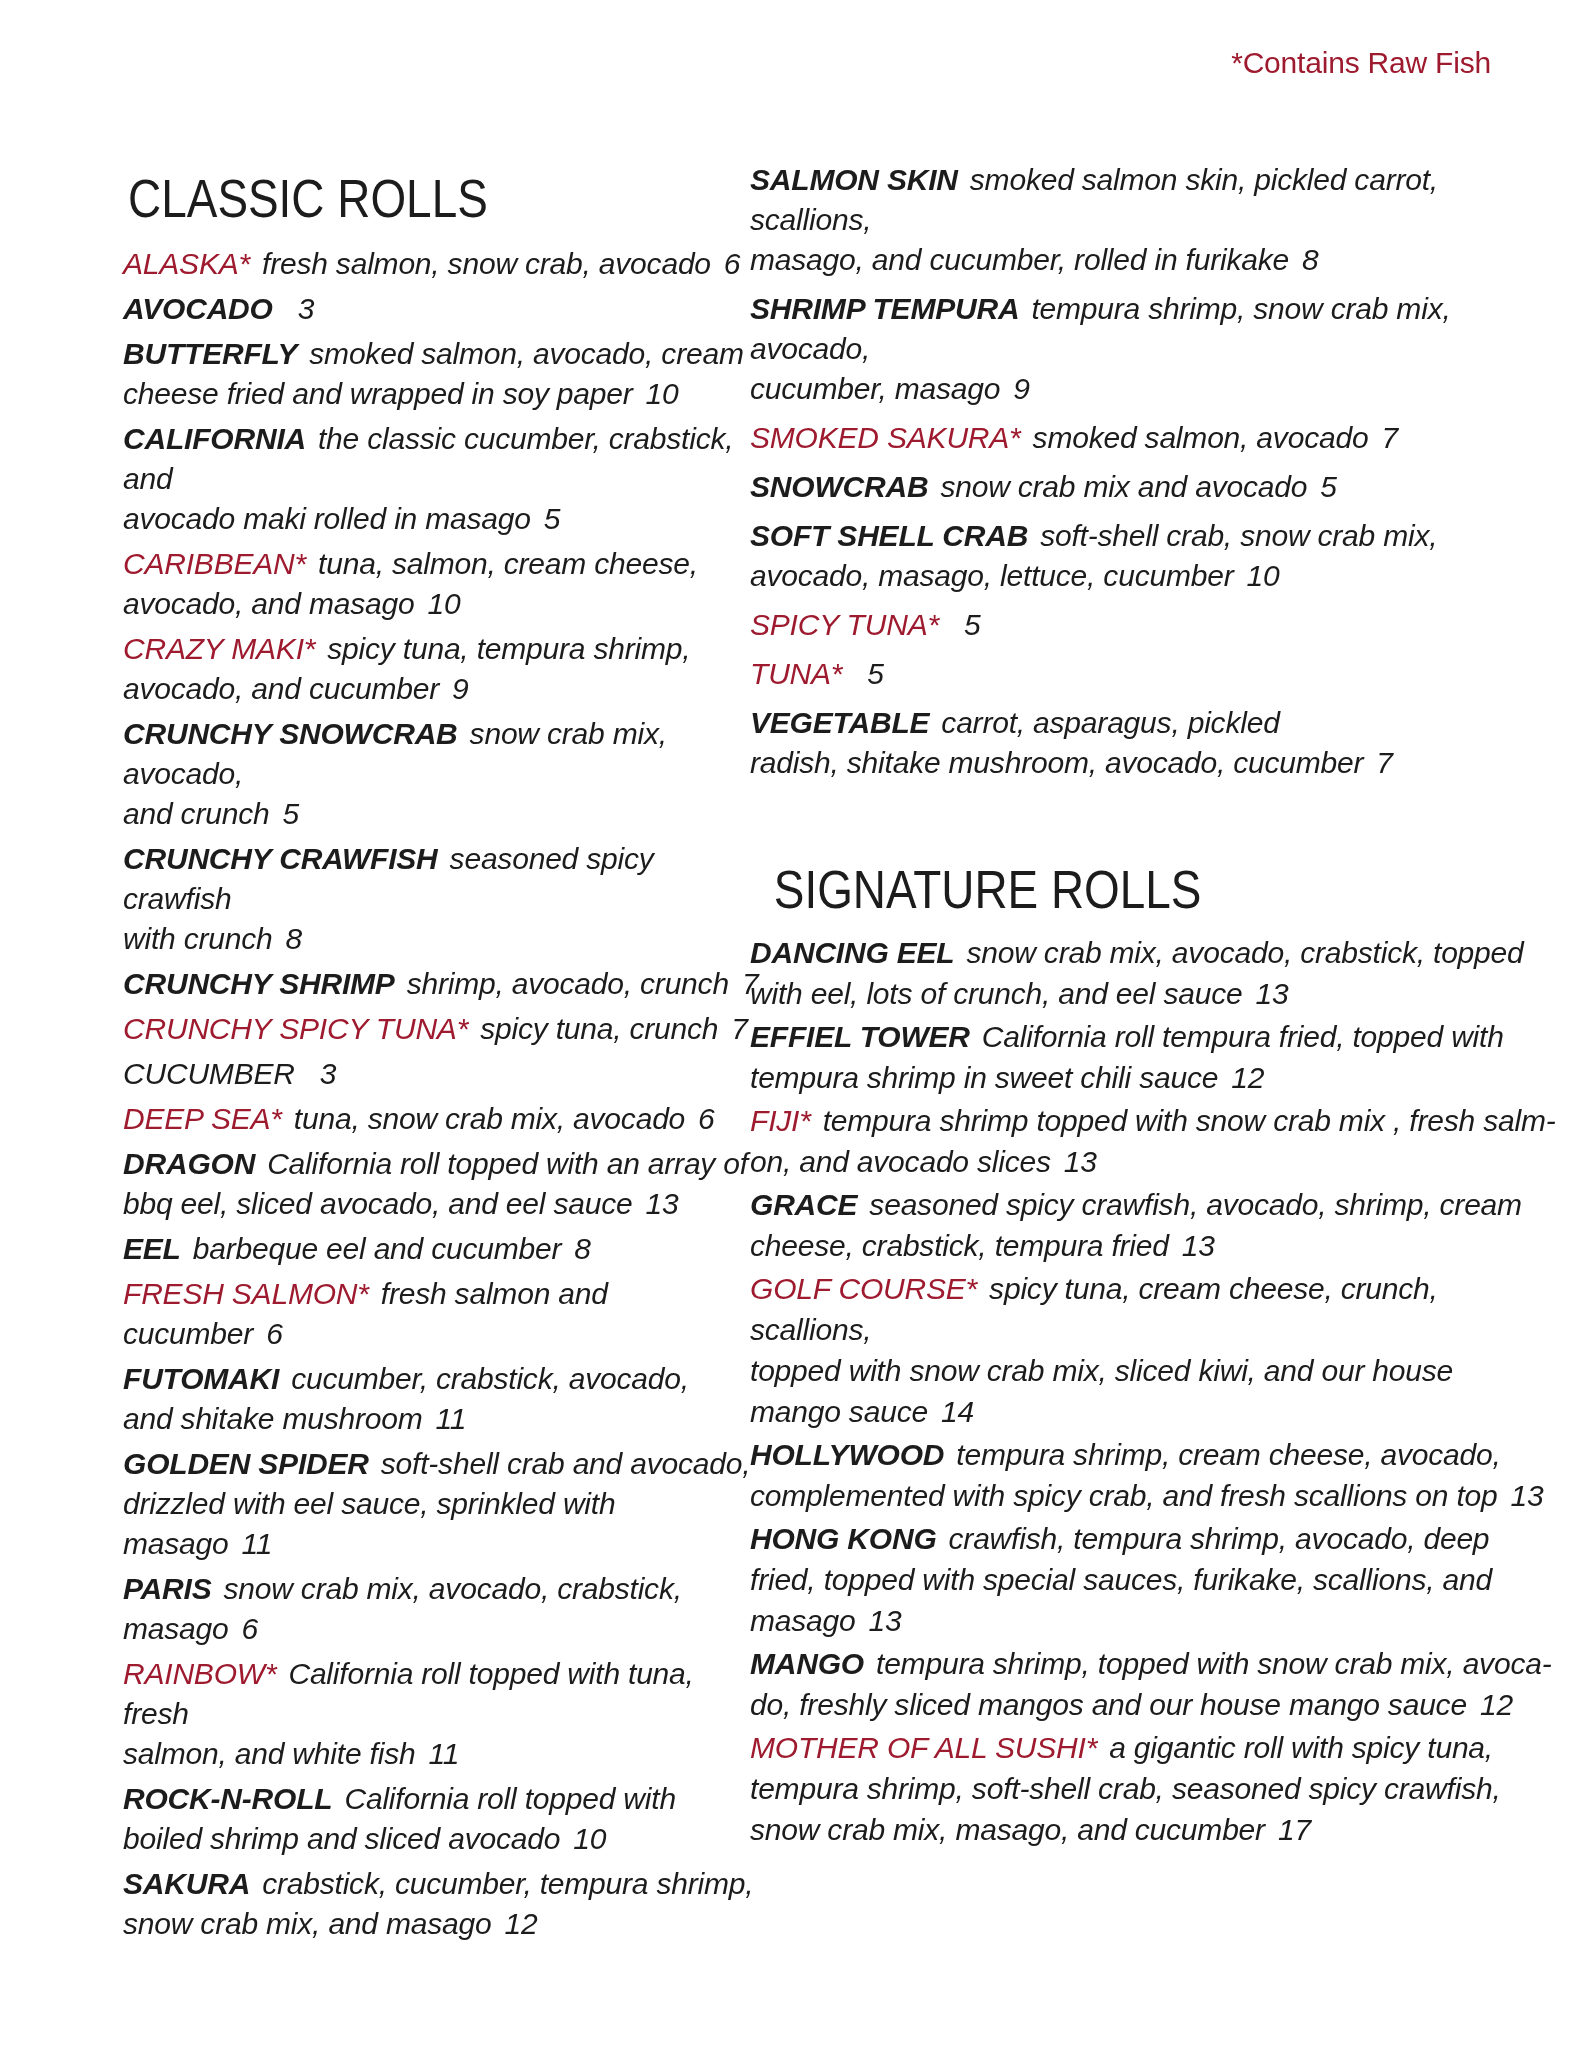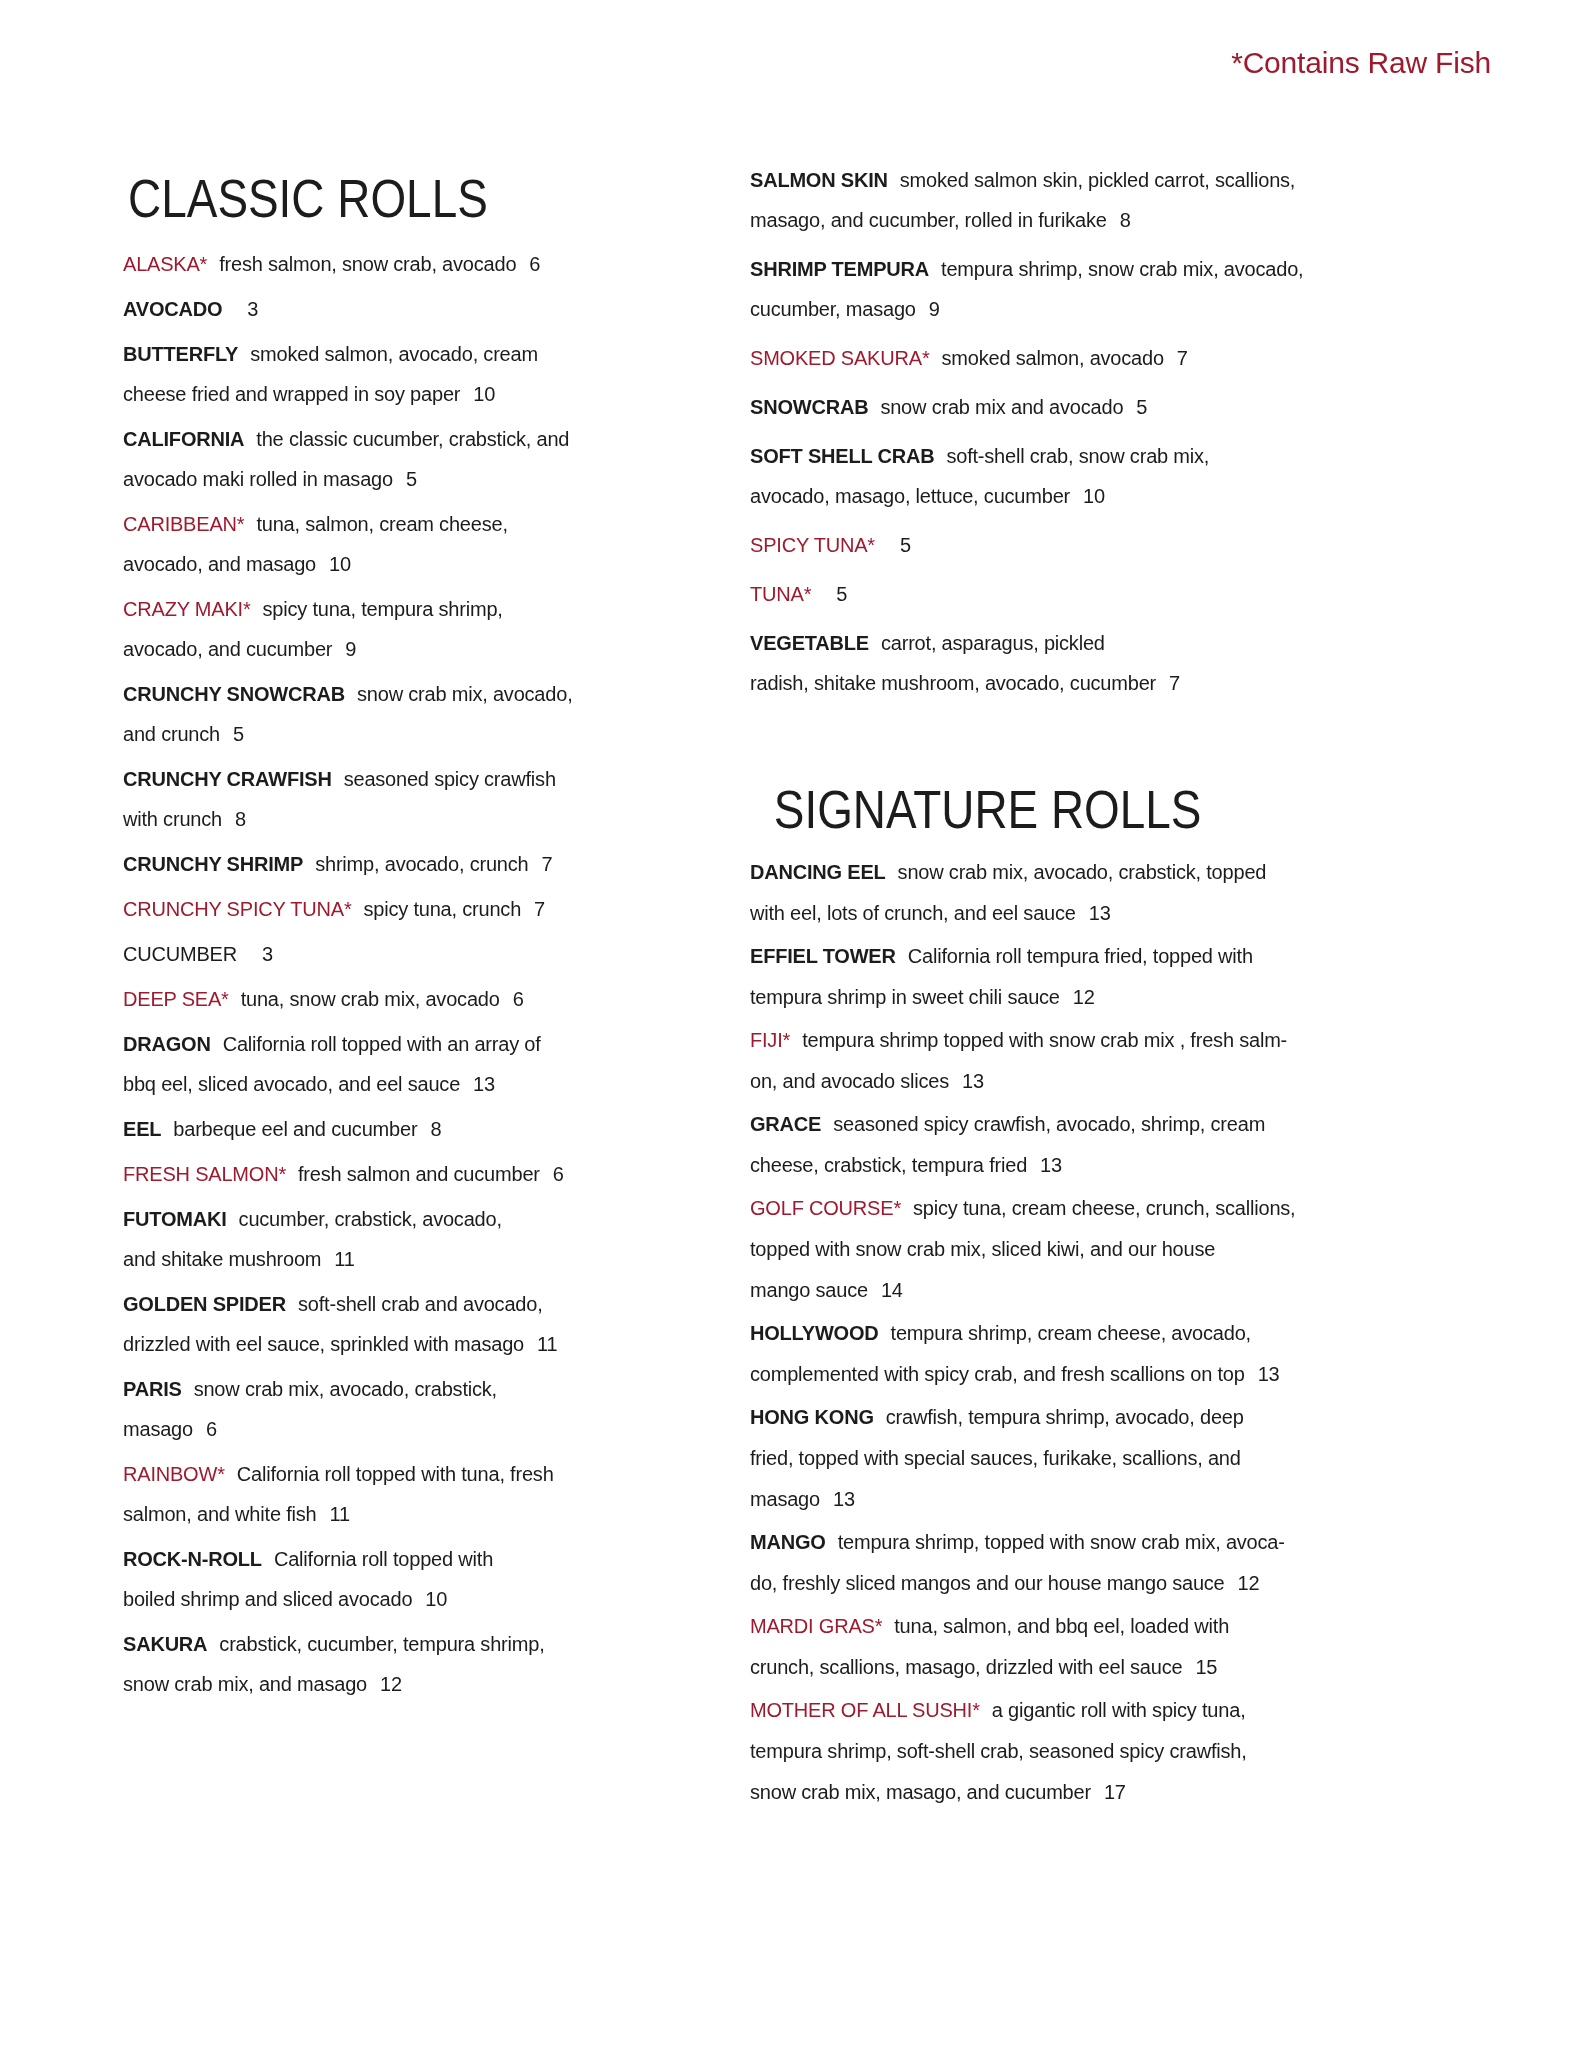"SALMON SKIN smoked salmon skin," .item { font-size: 20px -> 30px; font-style: none -> italic }
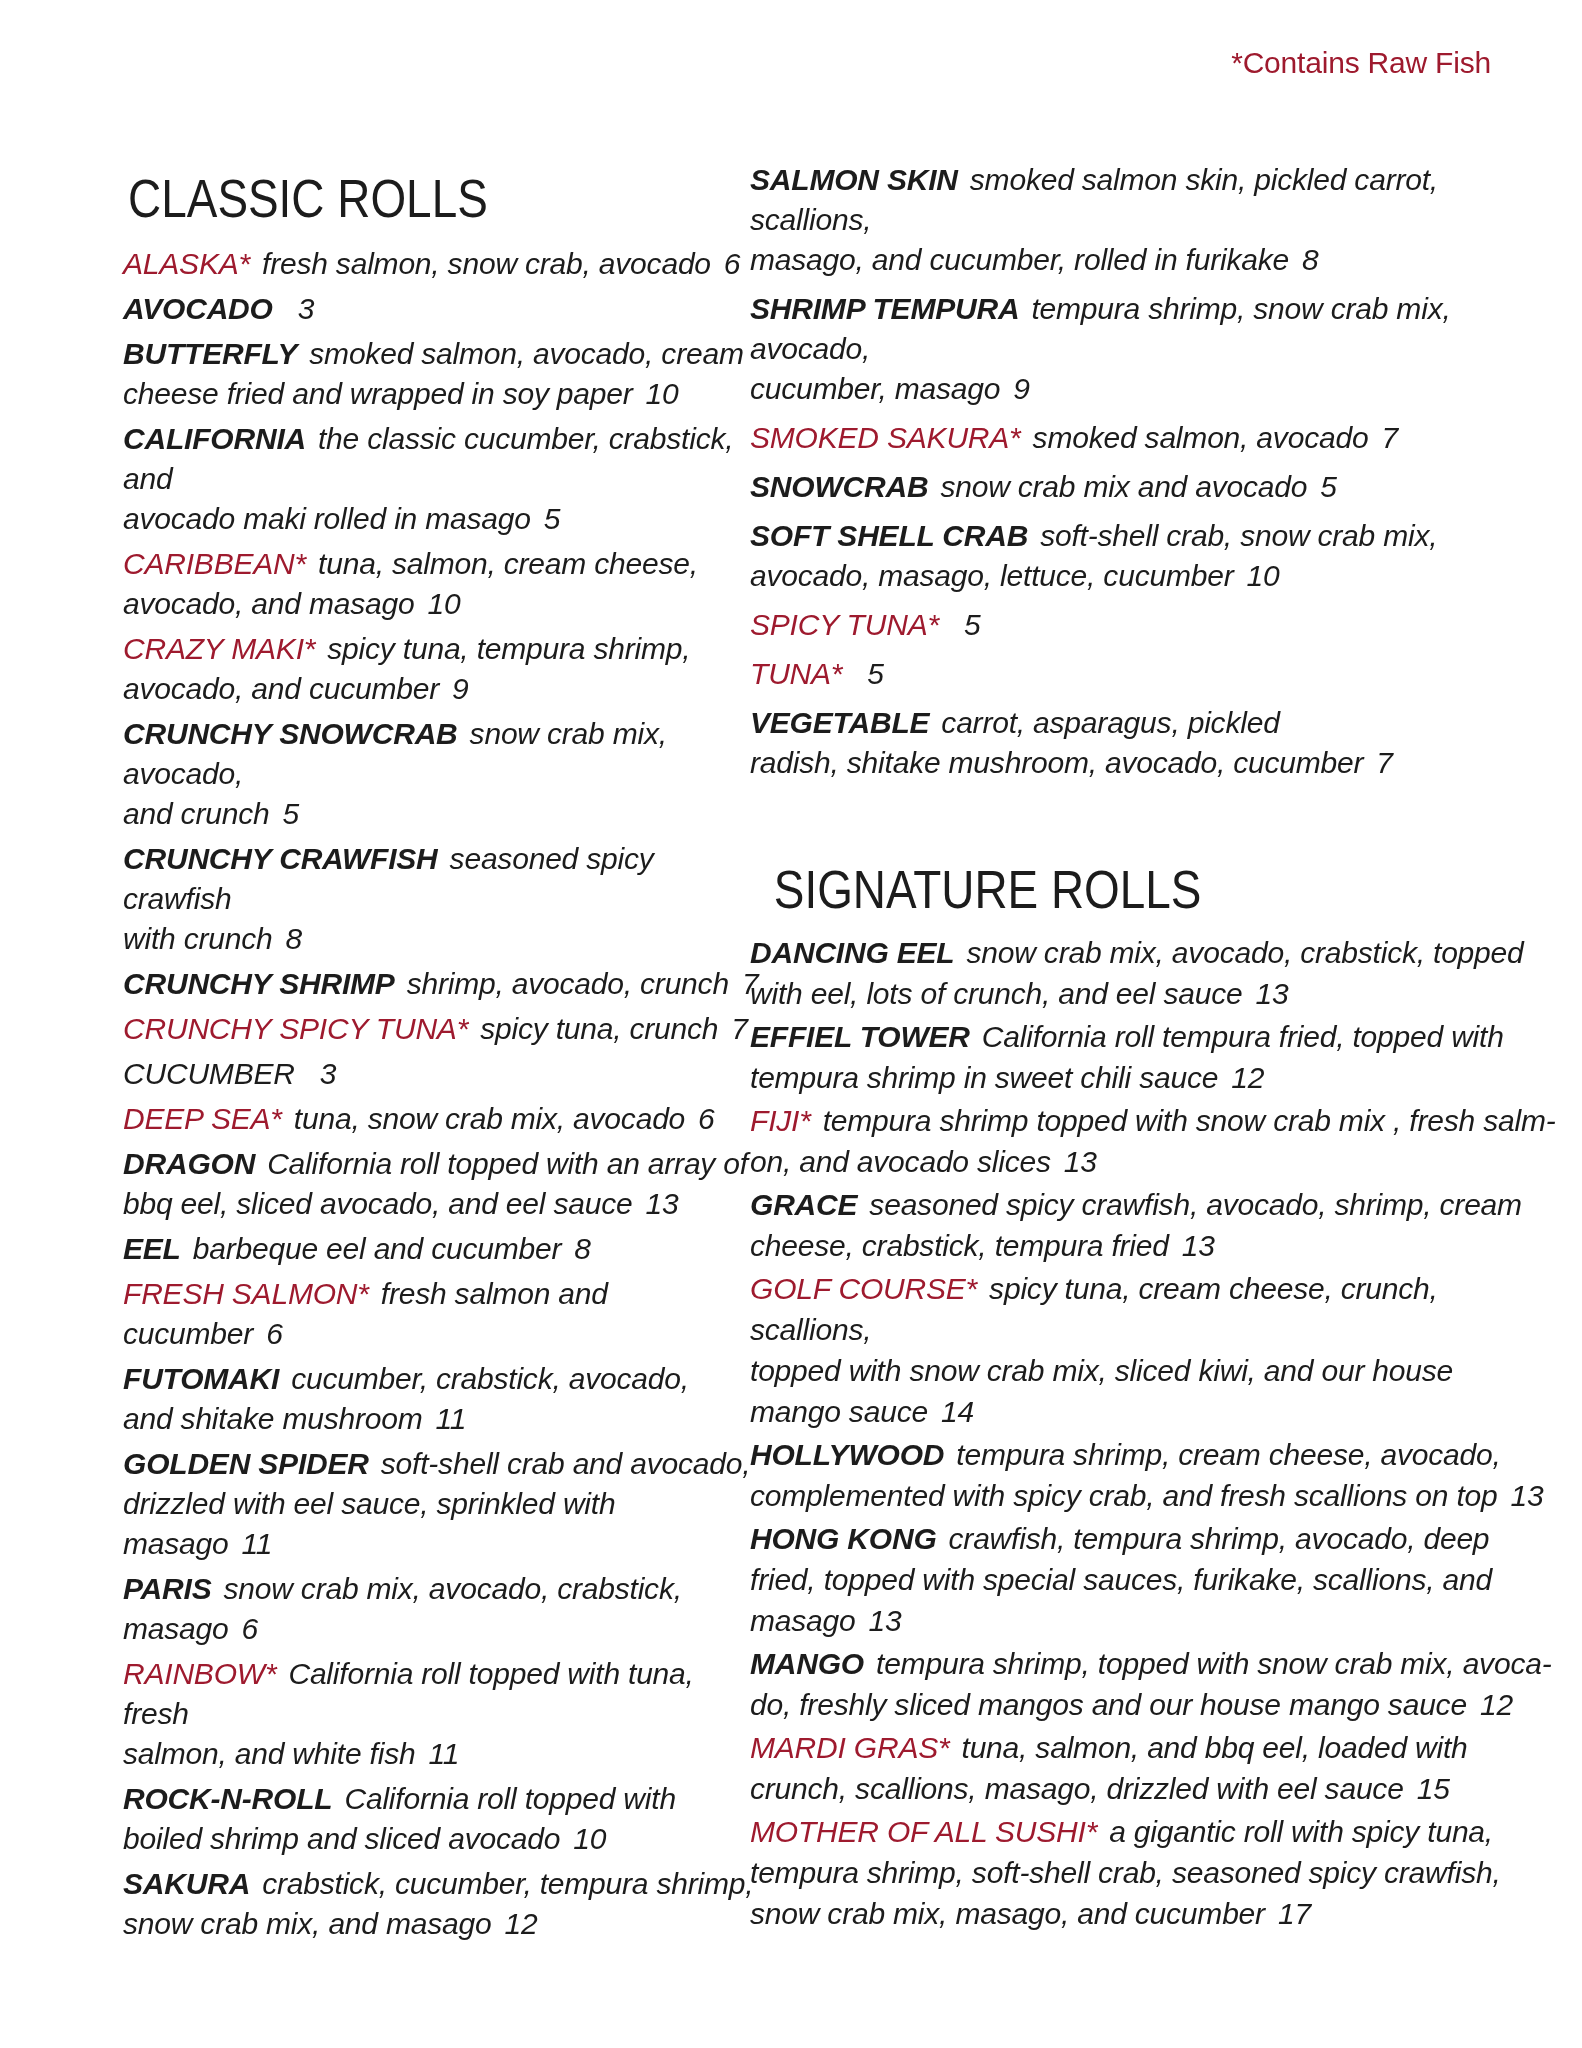"MARDI GRAS* tuna, salmon, and" p.item { html: <p><span>MARDI GRAS*</span><span>tuna, salmon, and bbq eel, loaded with crunch, scallions, masago, drizzled with eel sauce</span><span>15</span></p> -> none }
